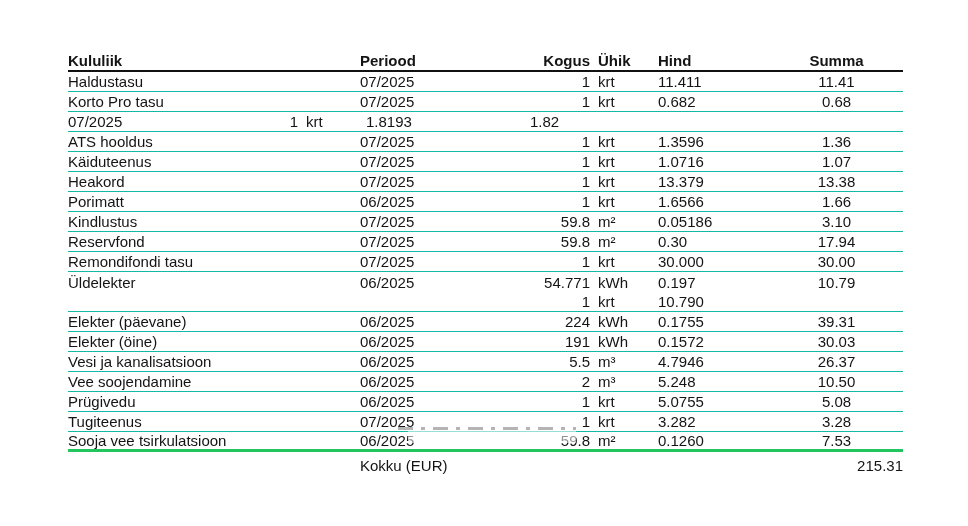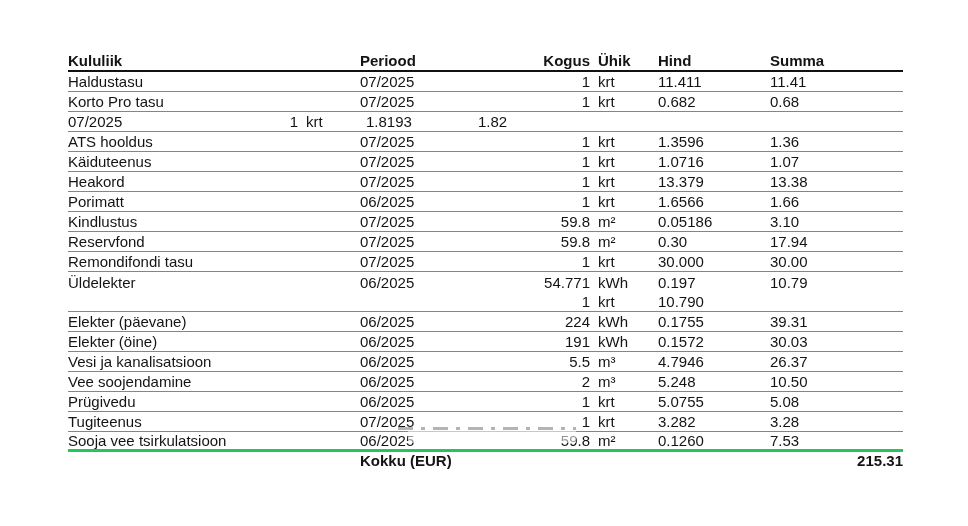"Summa" .c6 { text-align: left -> center }
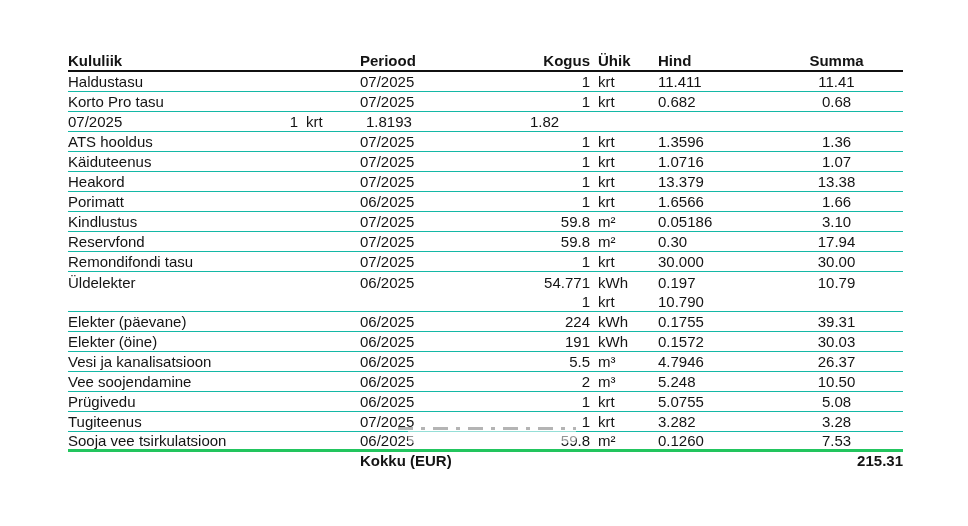"Kokku (EUR)" .footer-row { align-items: flex-start -> center; font-weight: bold -> normal }
